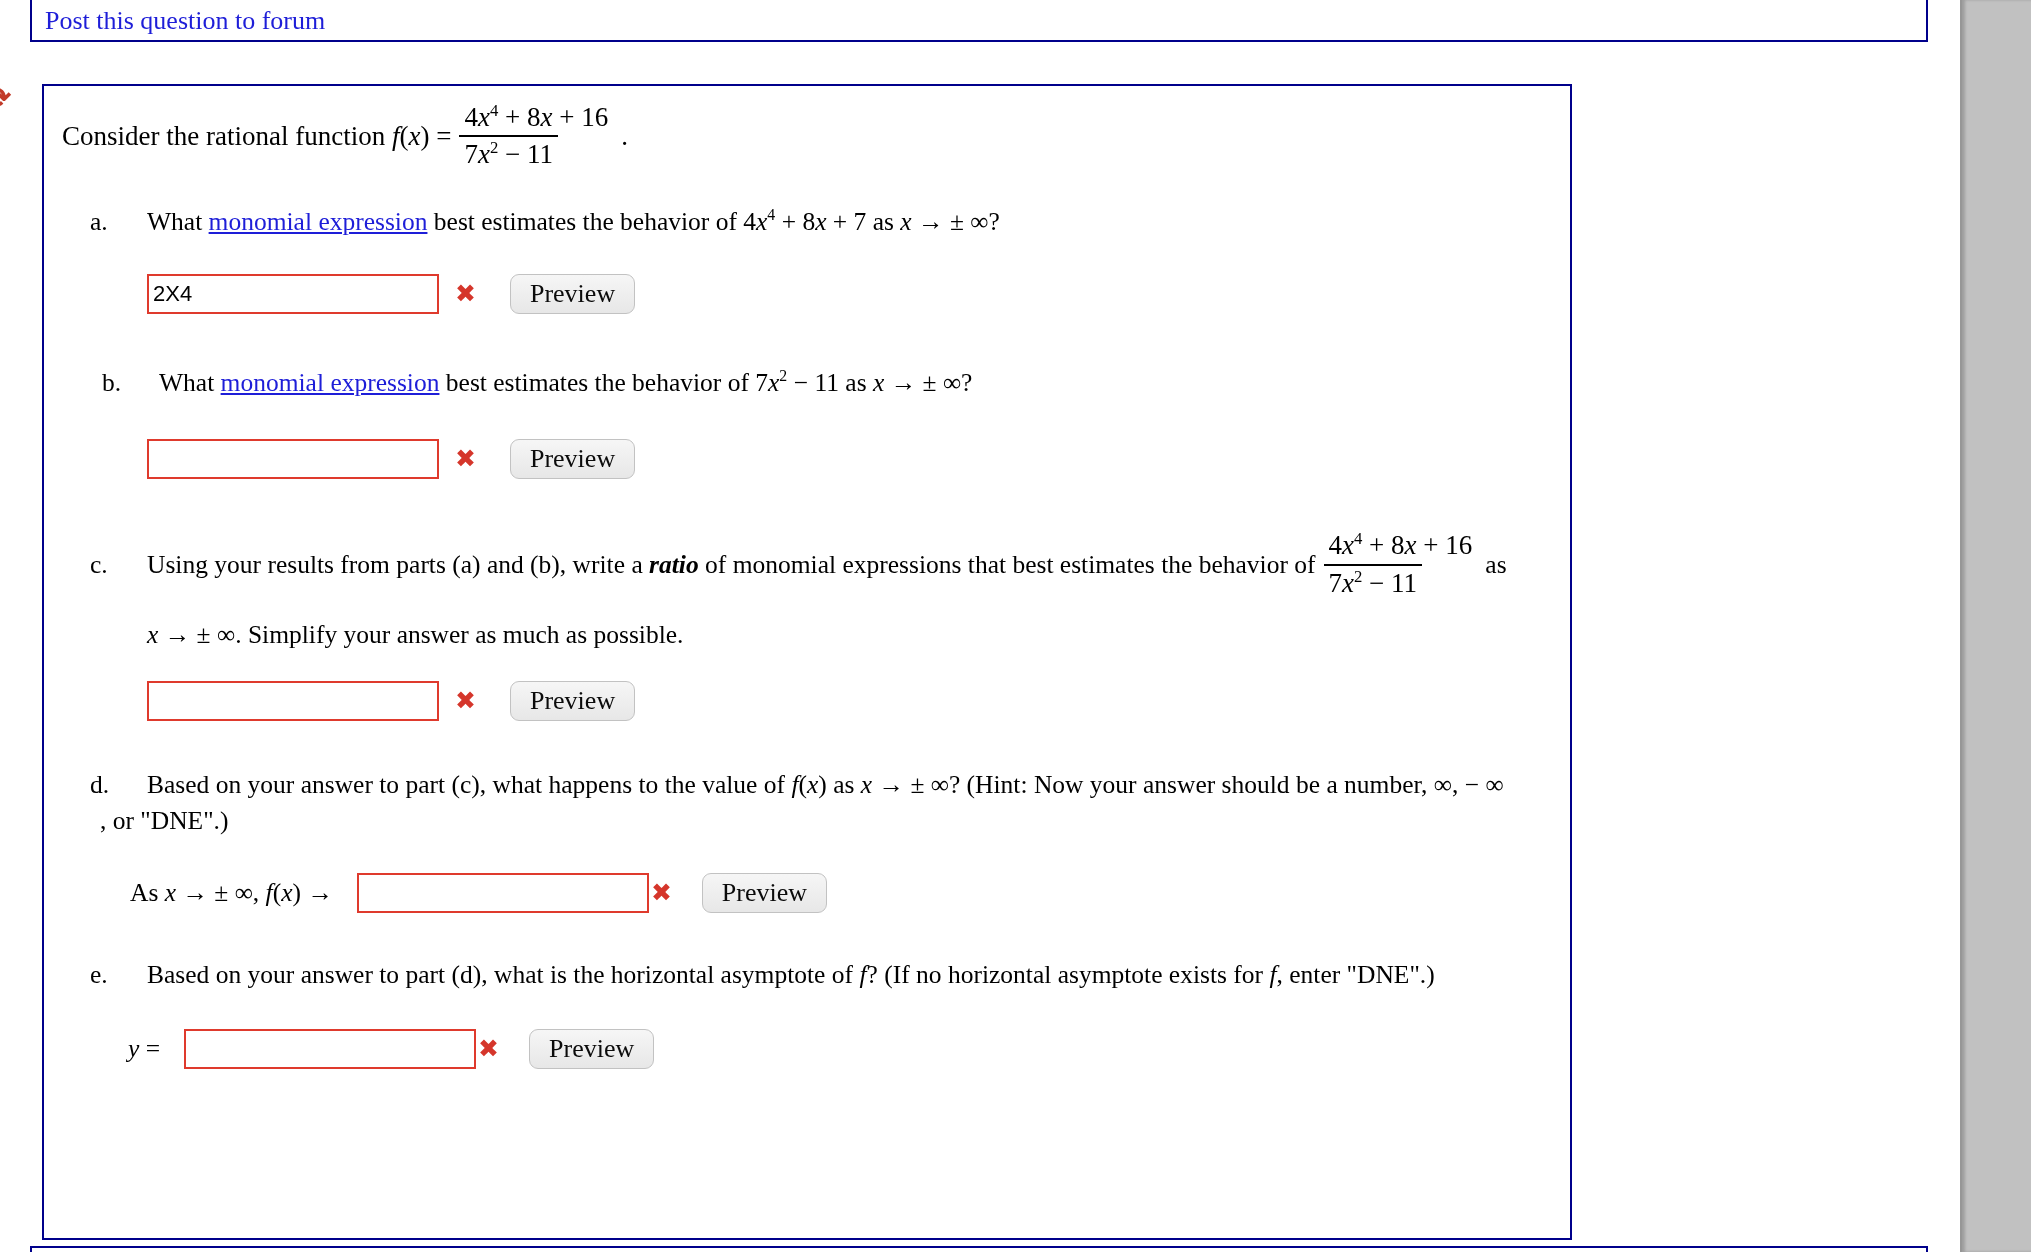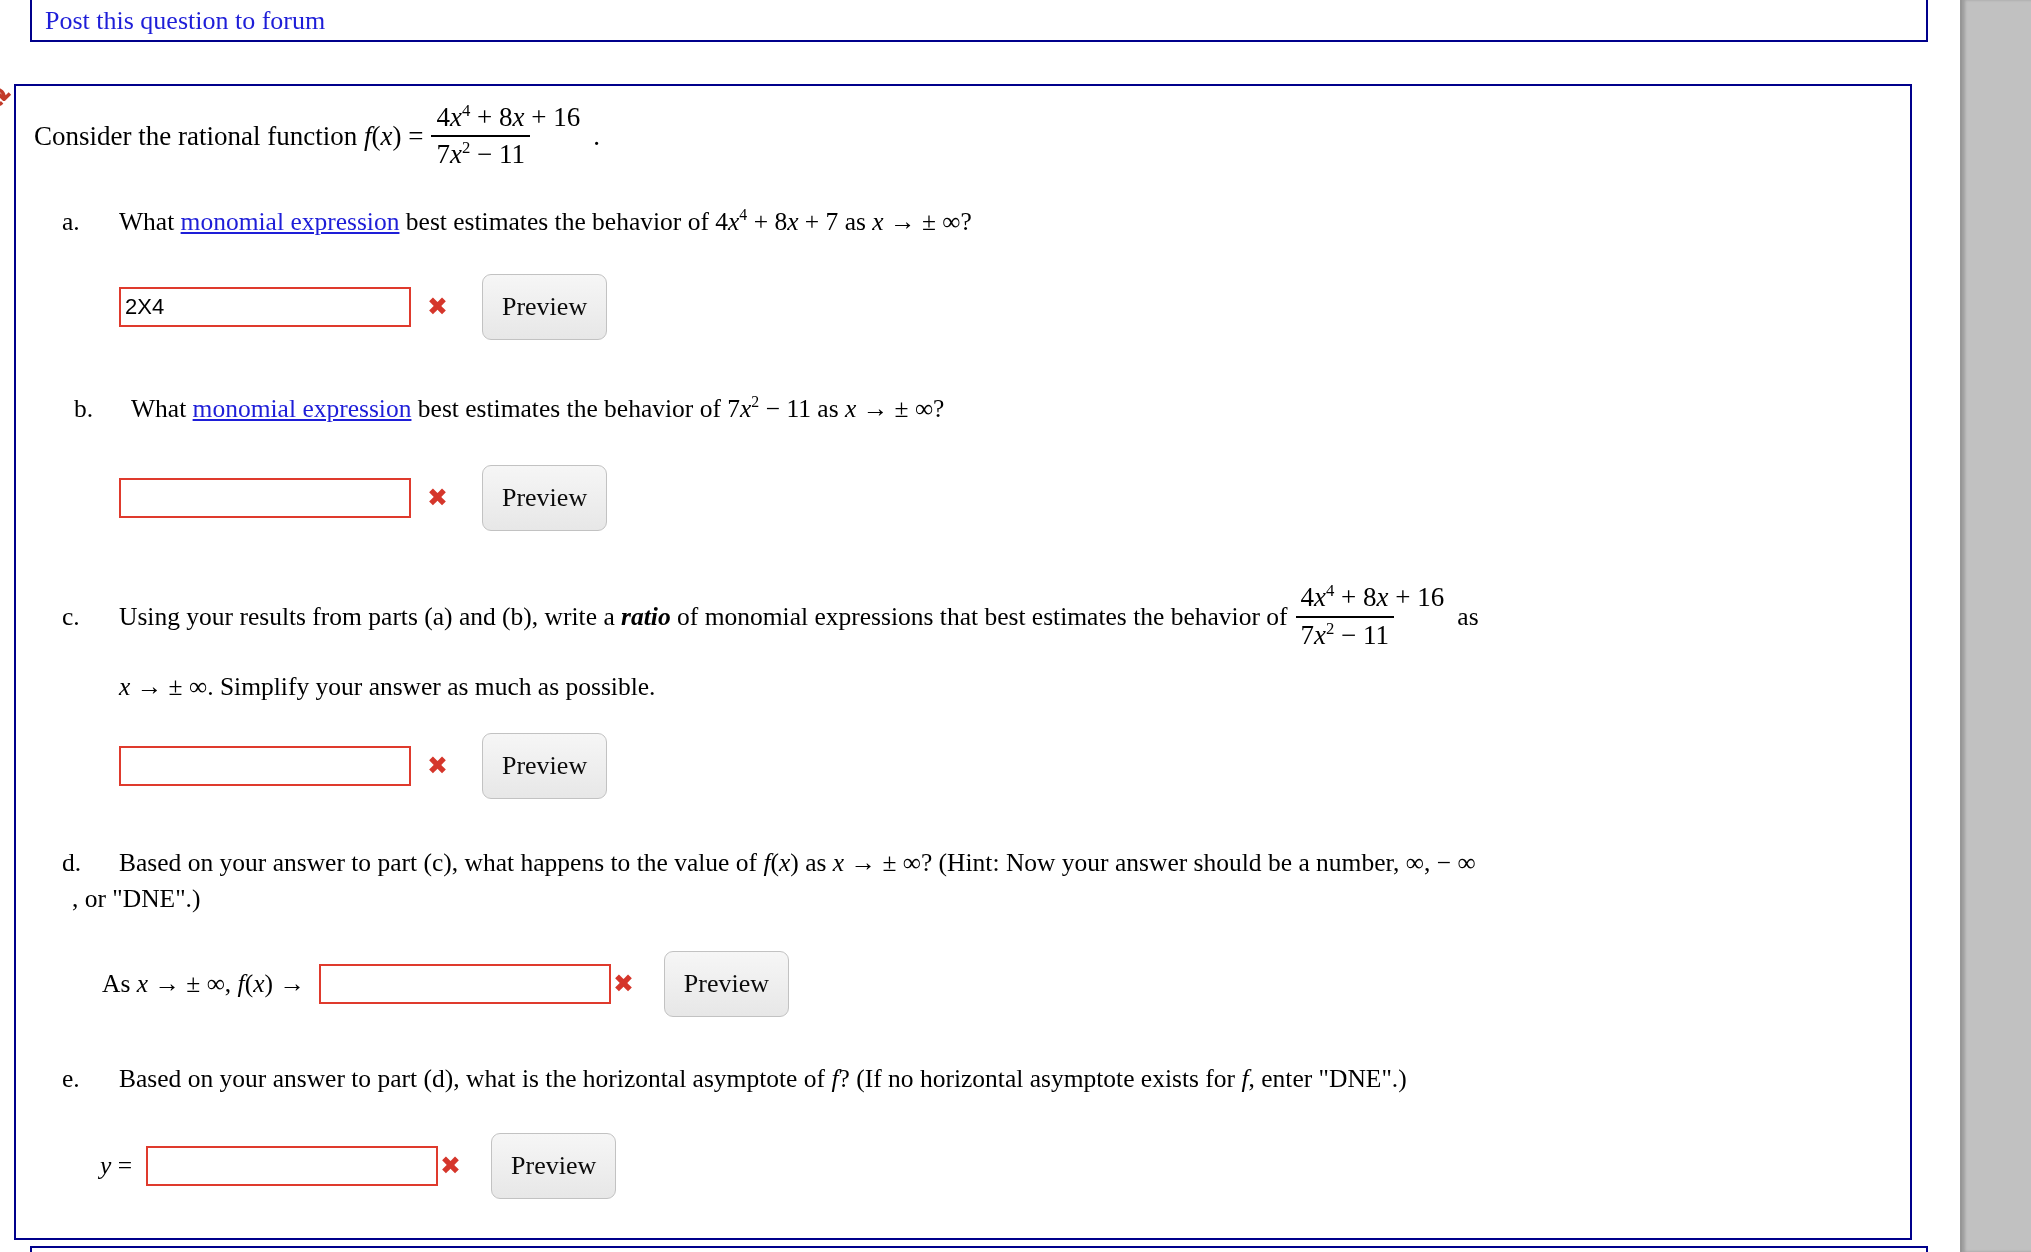"Consider the rational function f(x)" .problem-box { left: 14px -> 42px; width: 1898px -> 1530px }
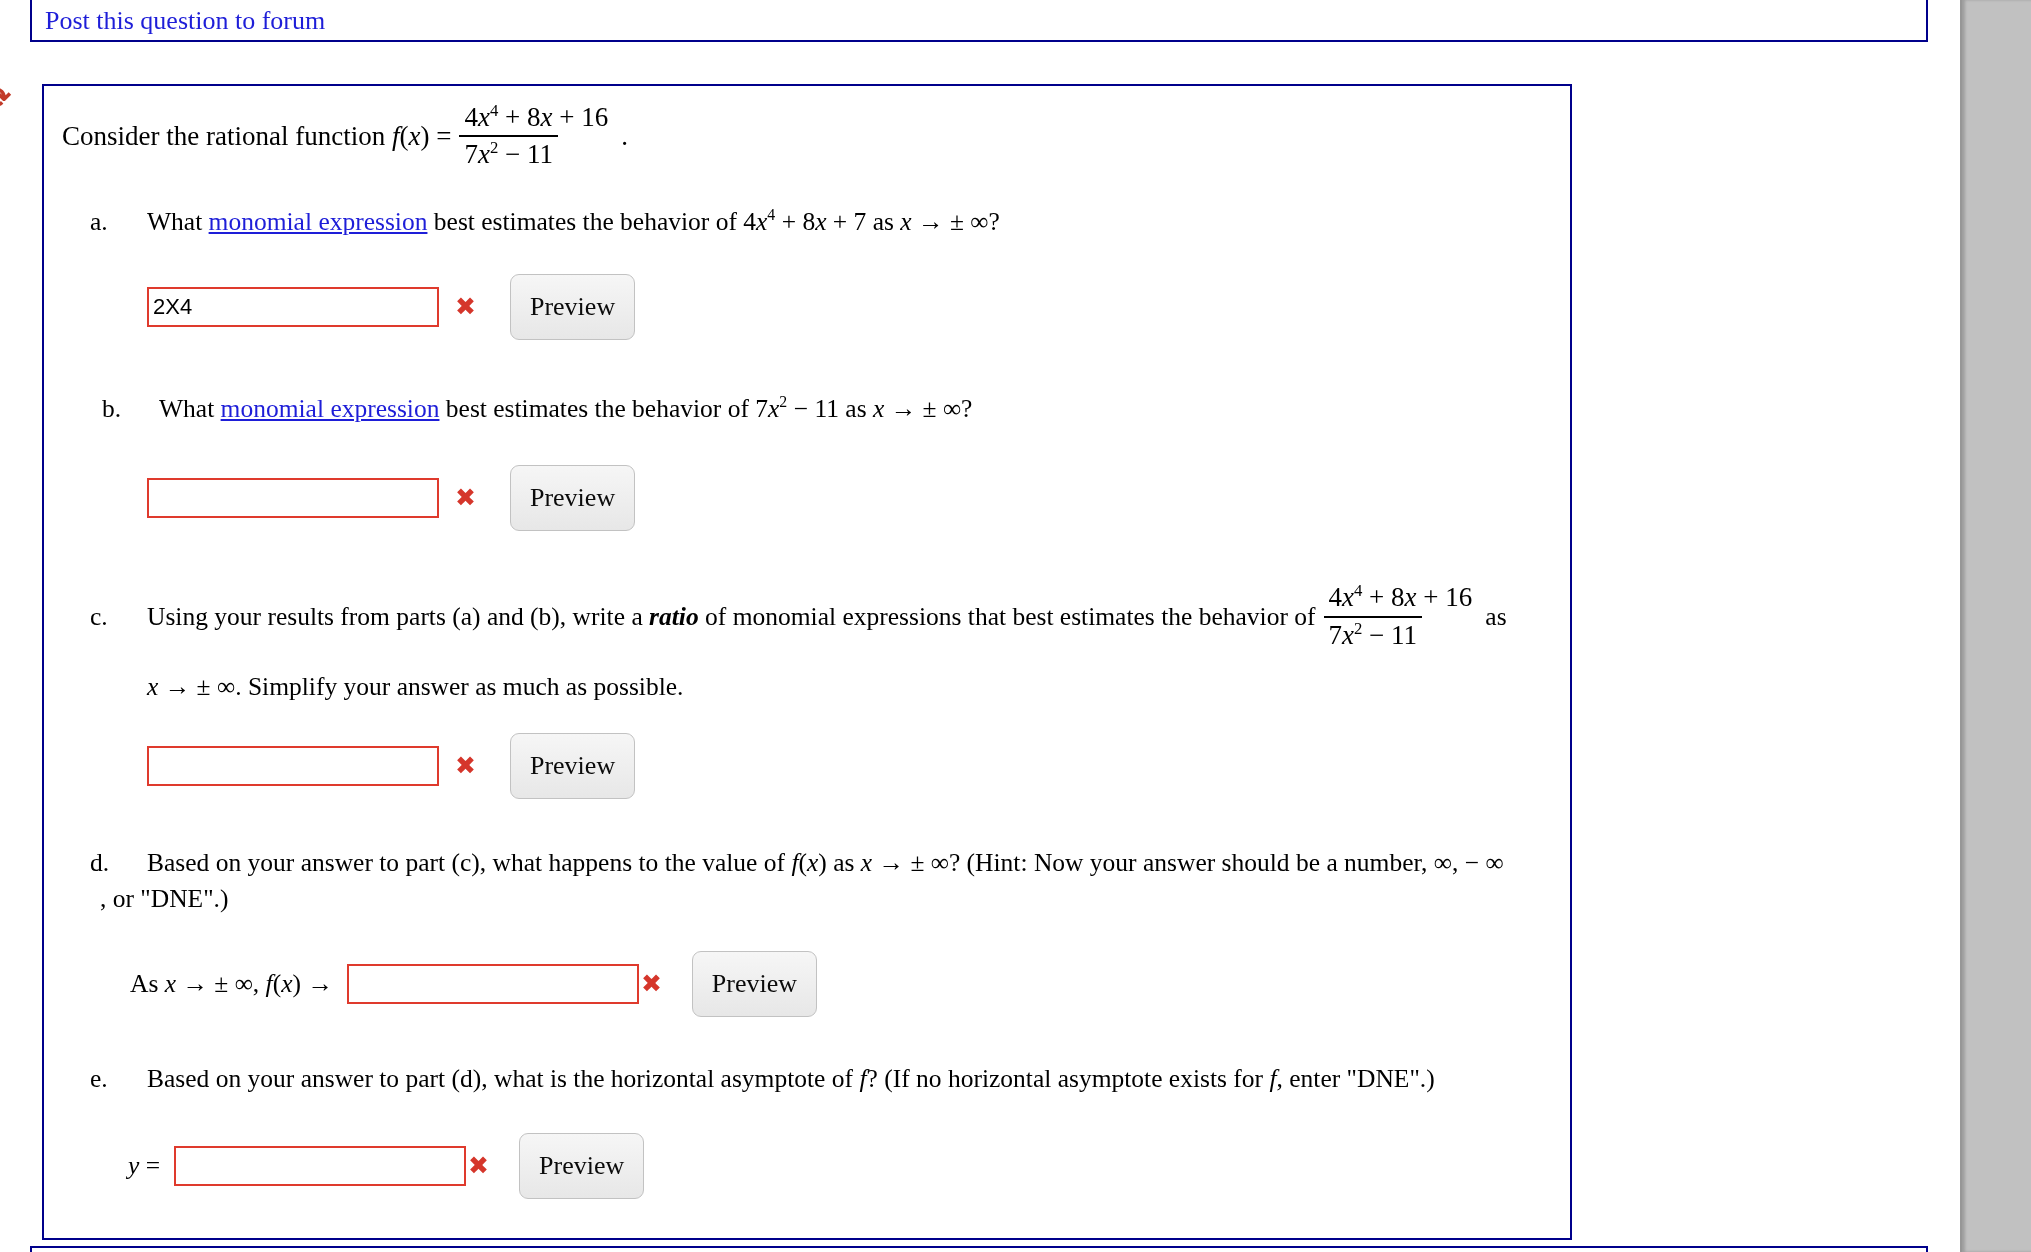"Preview" .btn { padding: 17px 19px -> 4px 19px }
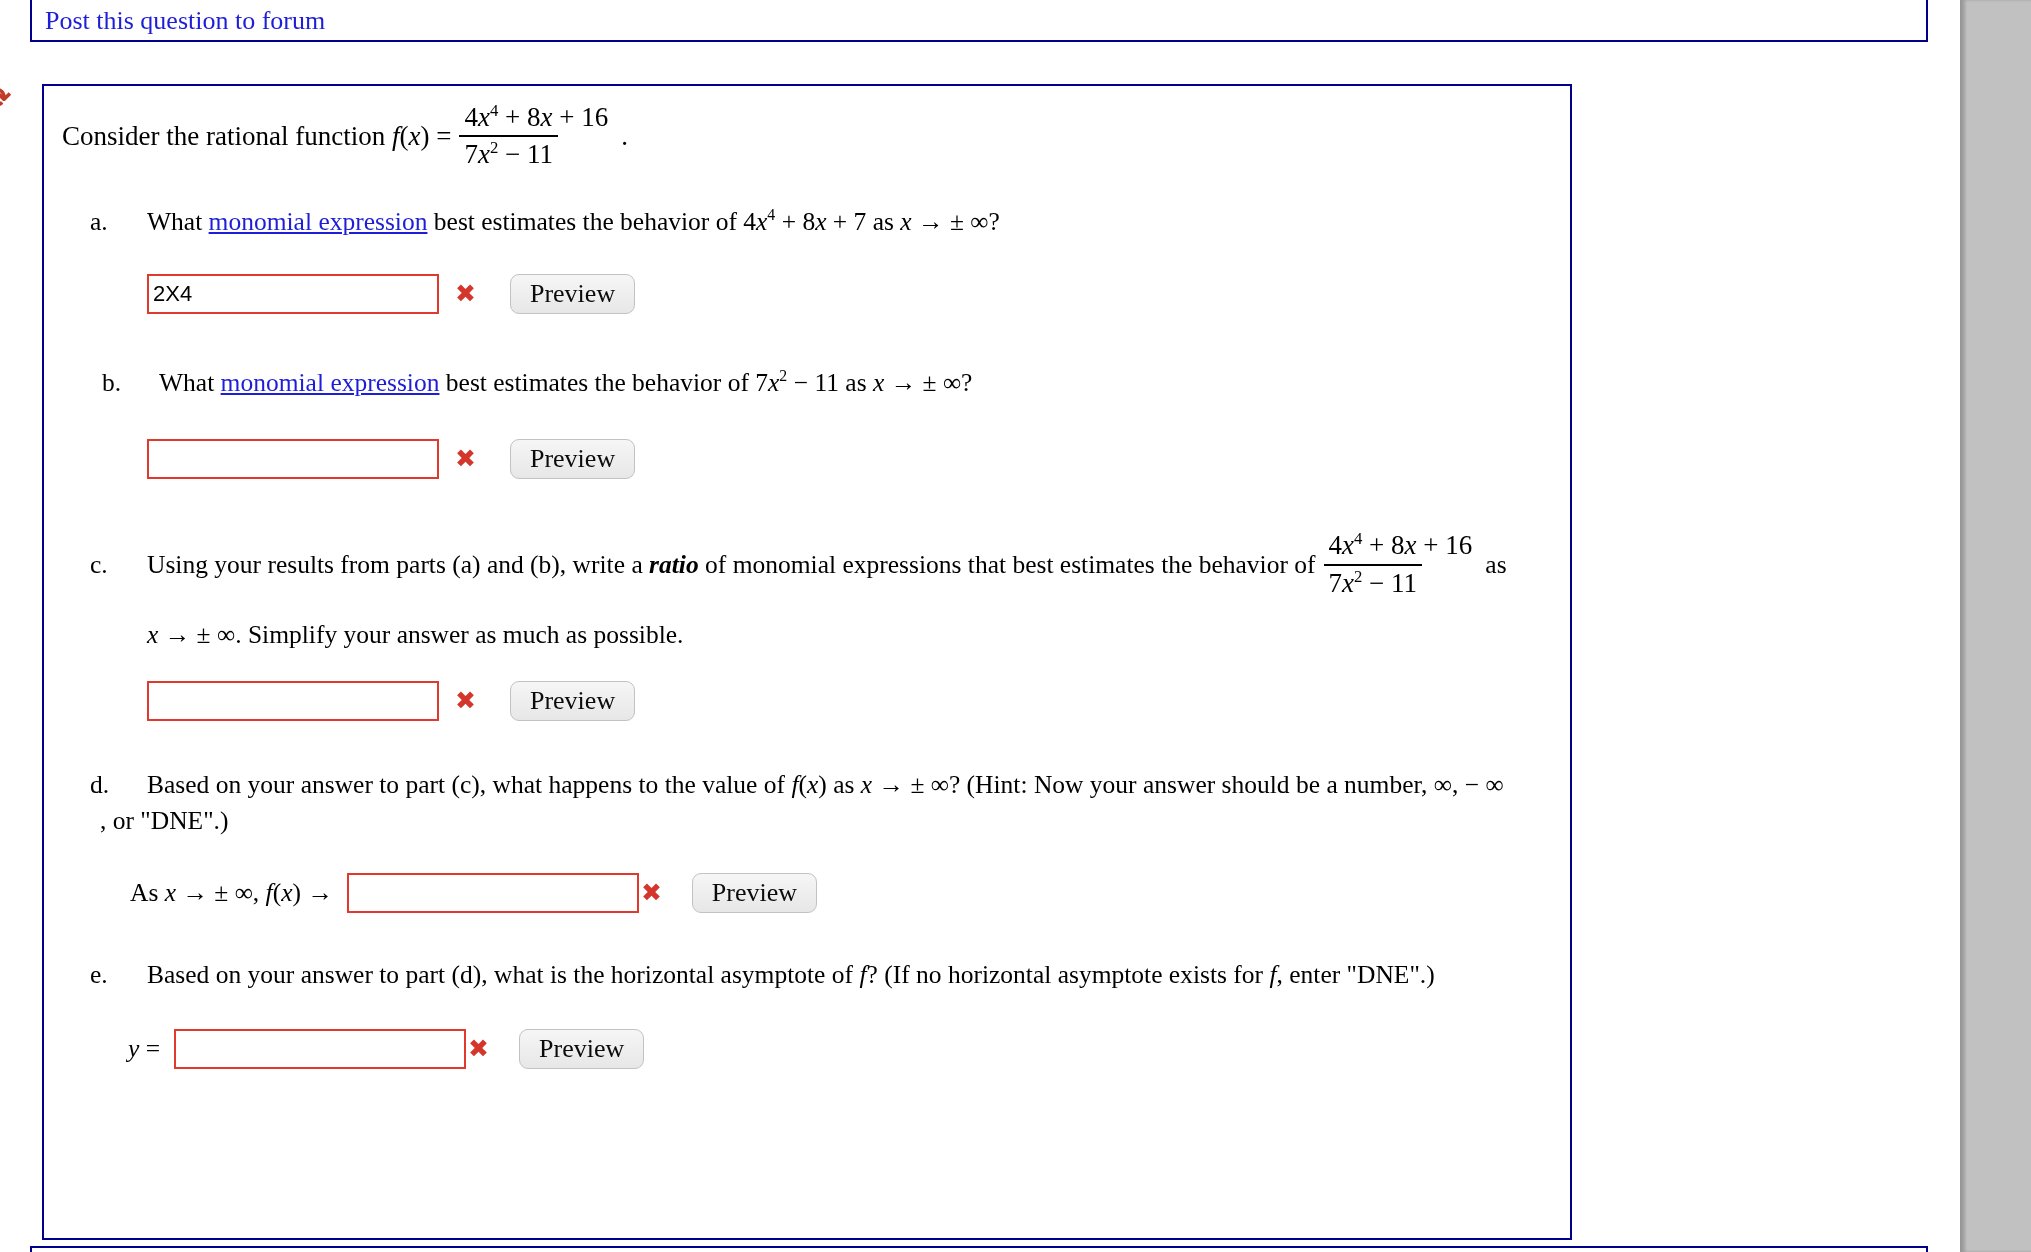"As x → ± ∞," .prefix-gap { margin-right: 14px -> 24px }
